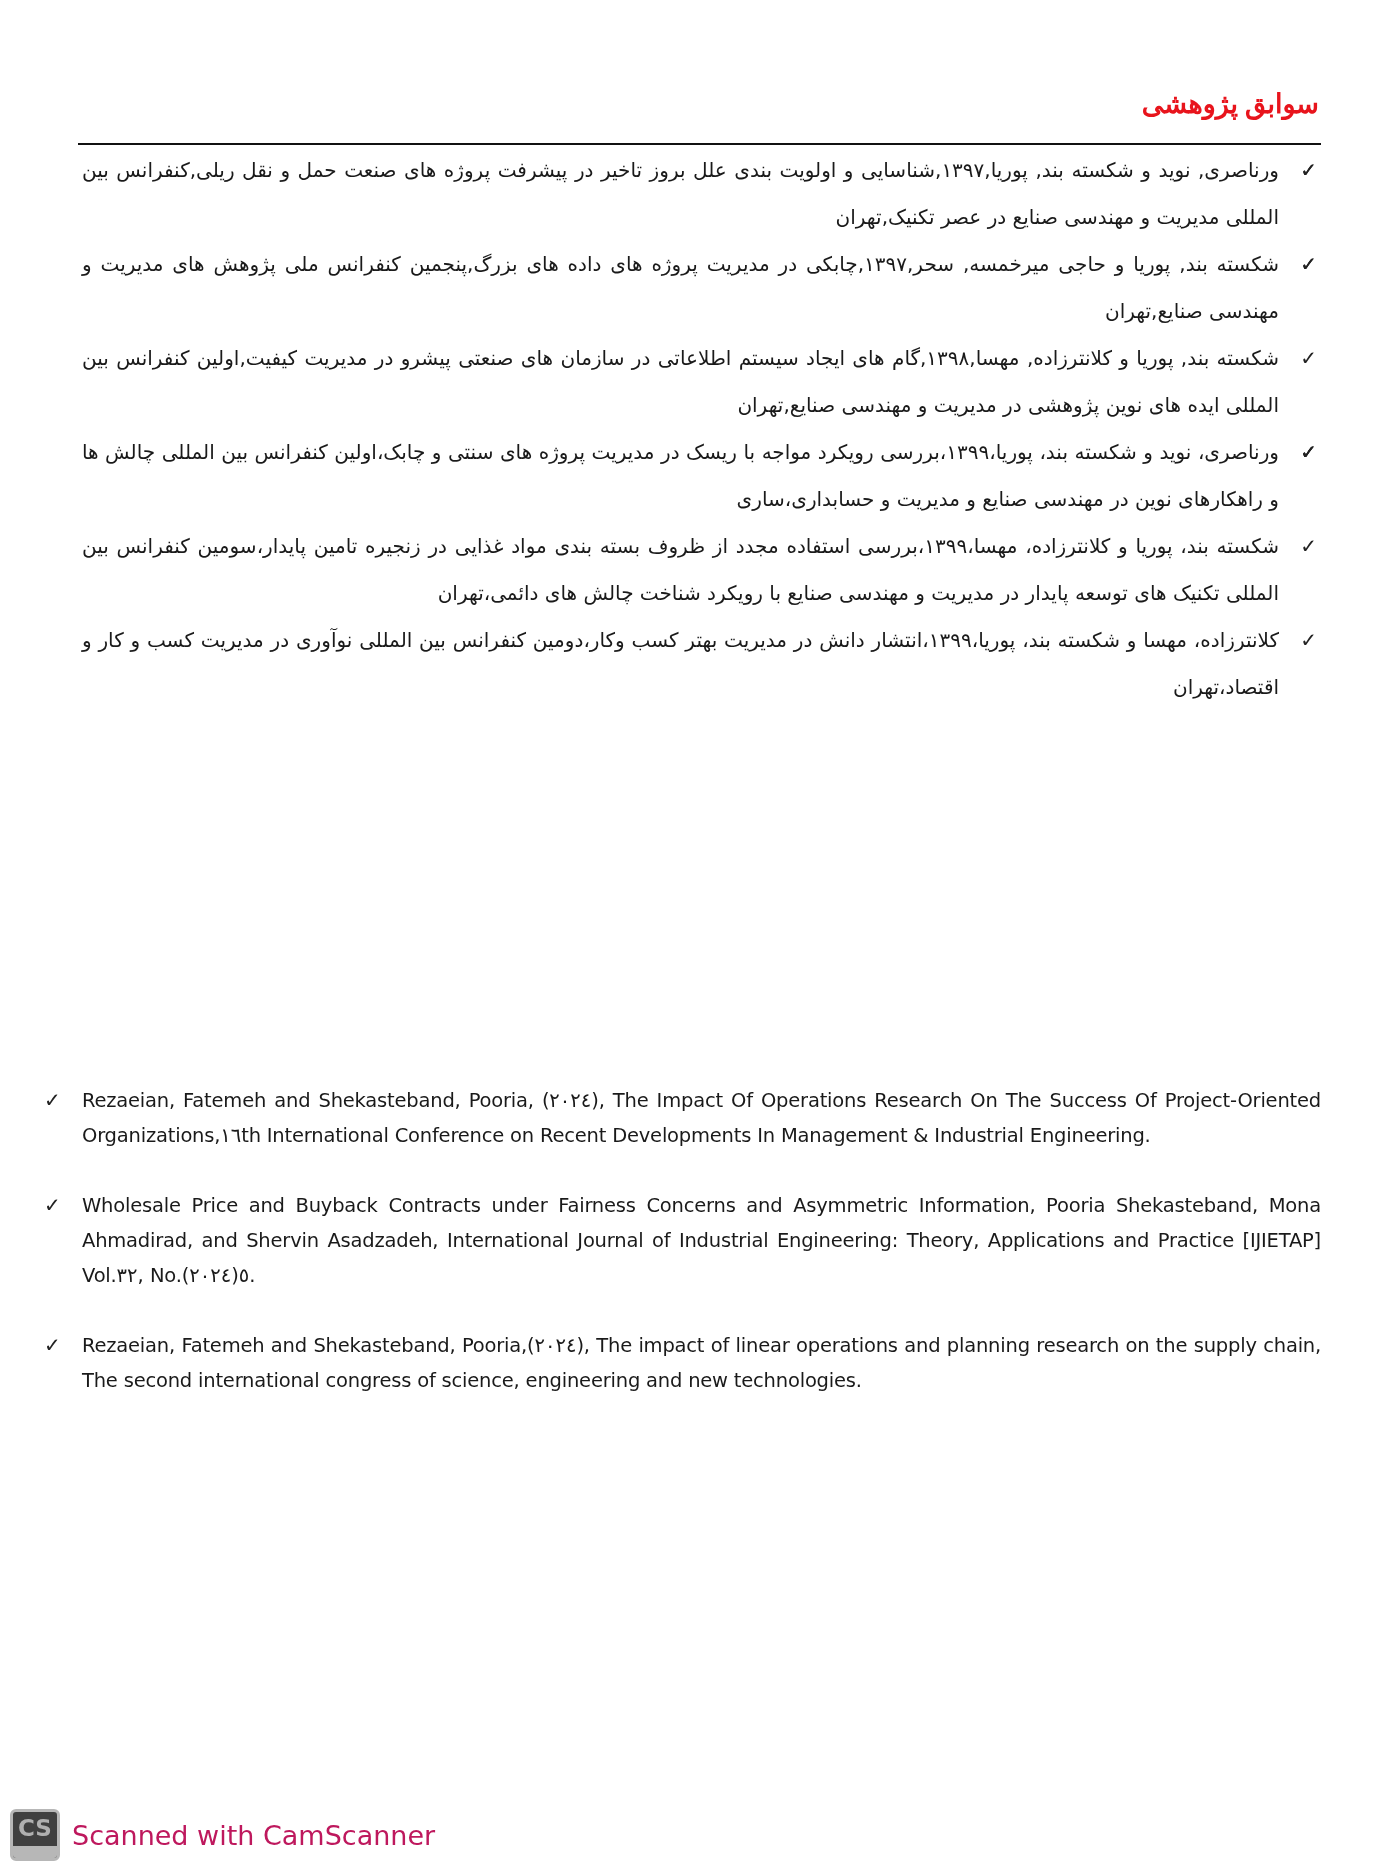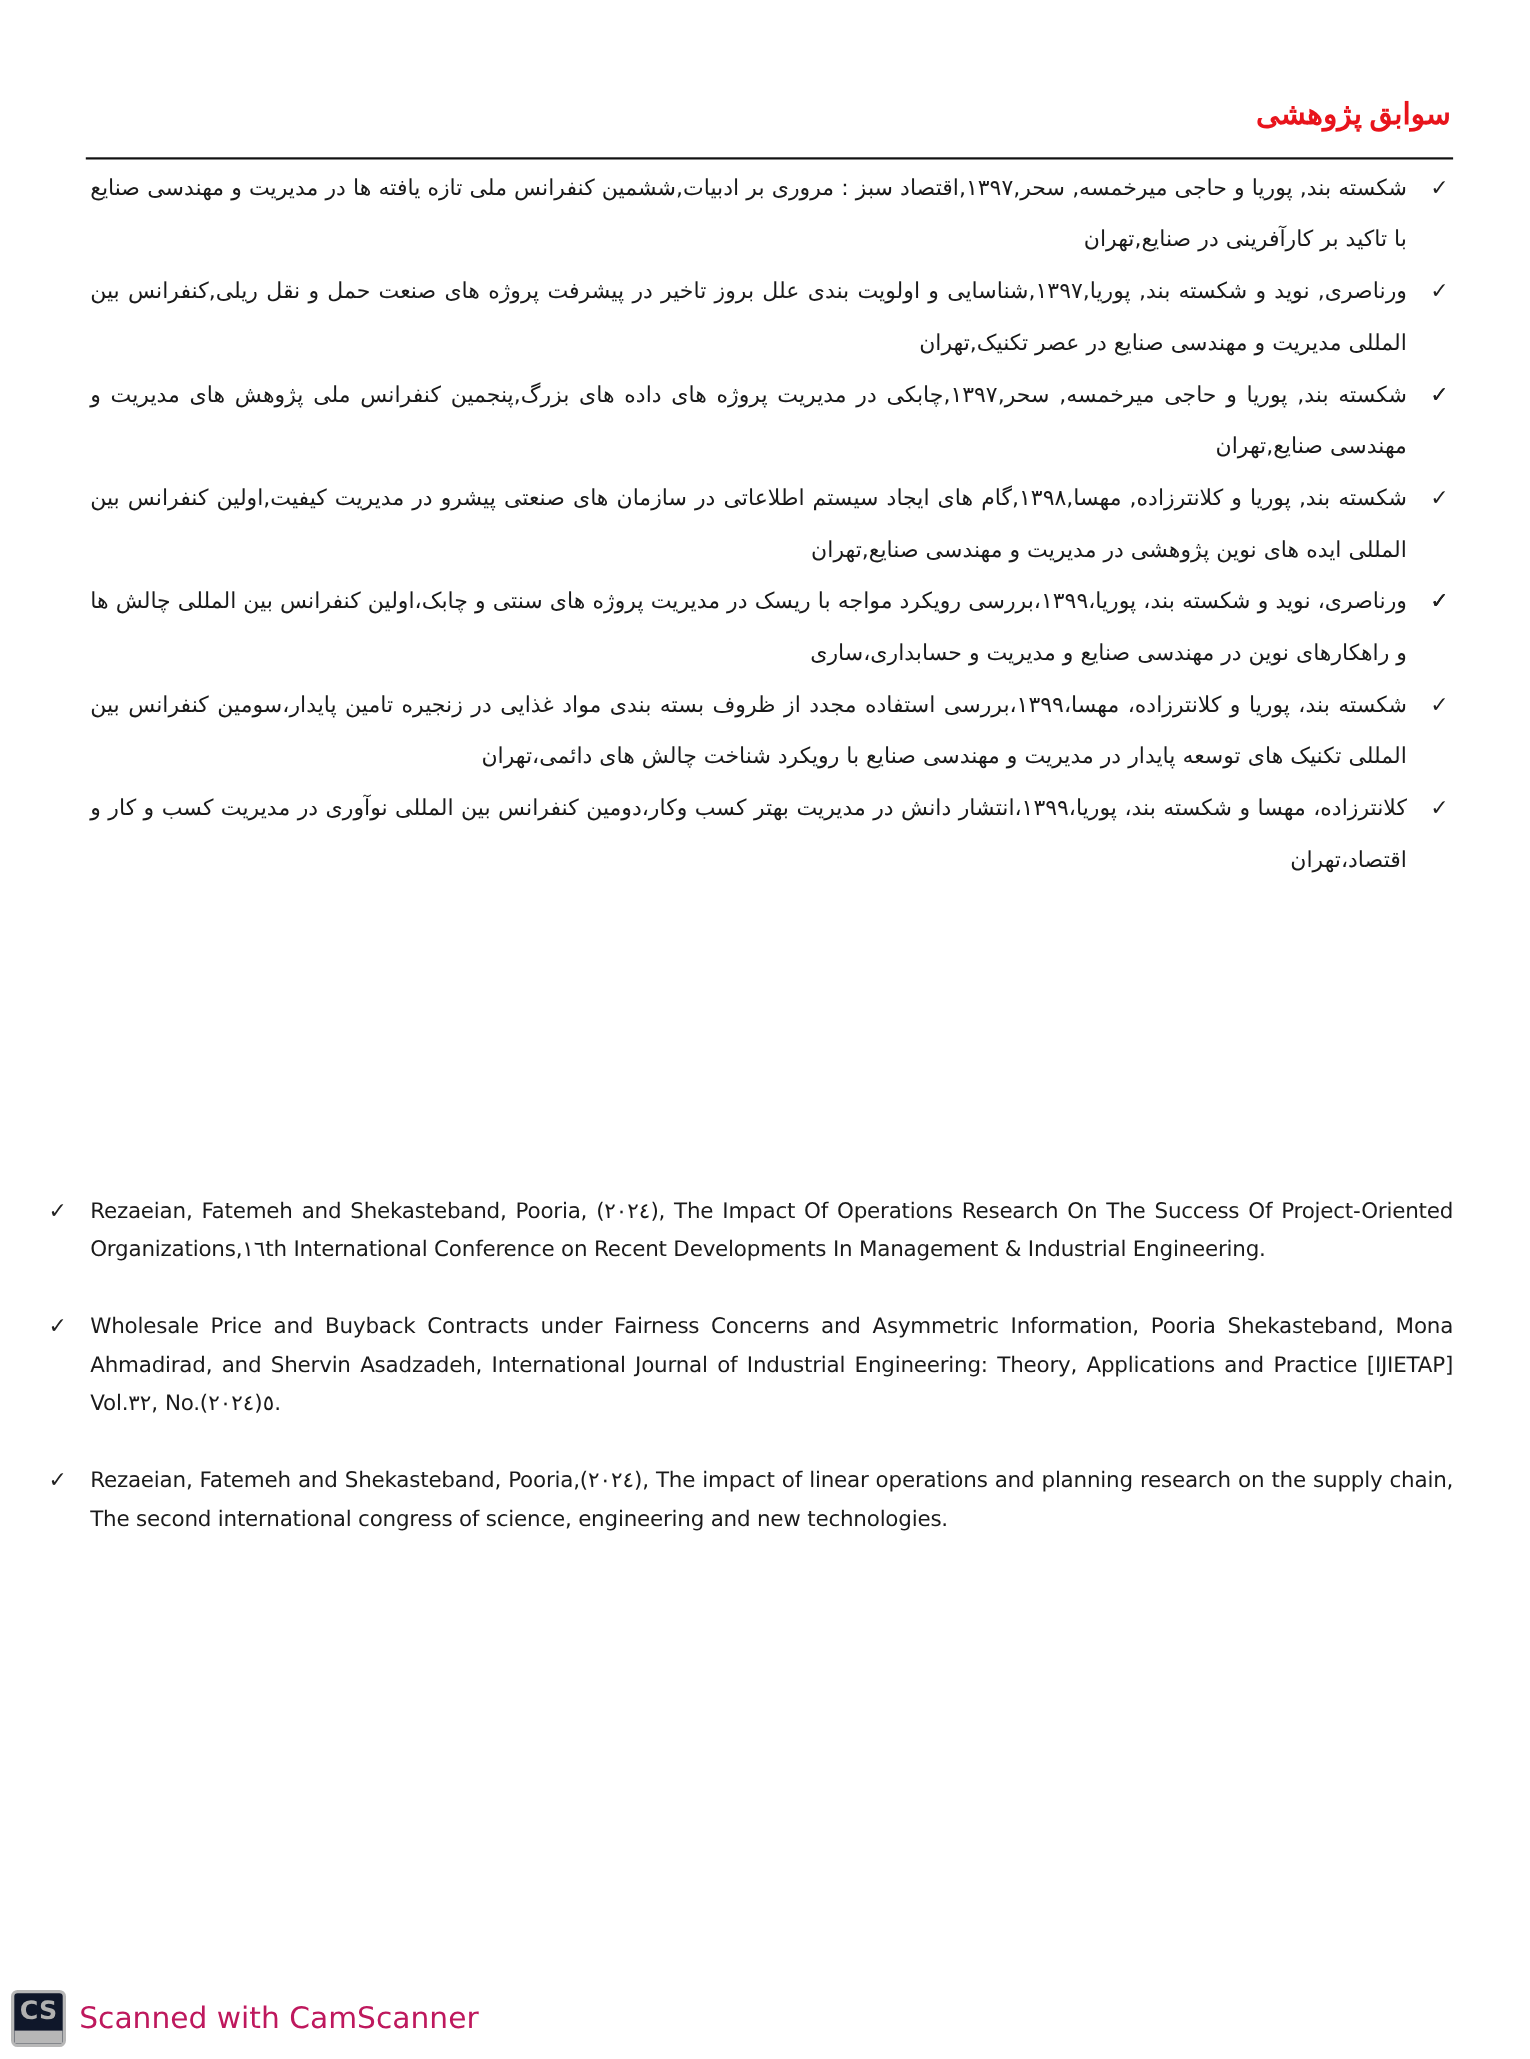"شکسته بند, پوریا و حاجی میرخمسه, سحر,۱۳۹۷,اقتصاد" span { html: <span>شکسته بند, پوریا و حاجی میرخمسه, سحر,۱۳۹۷,اقتصاد سبز : مروری بر ادبیات,ششمین کنفرانس ملی تازه یافته ها در مدیریت و مهندسی صنایع با تاکید بر کارآفرینی در صنایع,تهران</span> -> none }
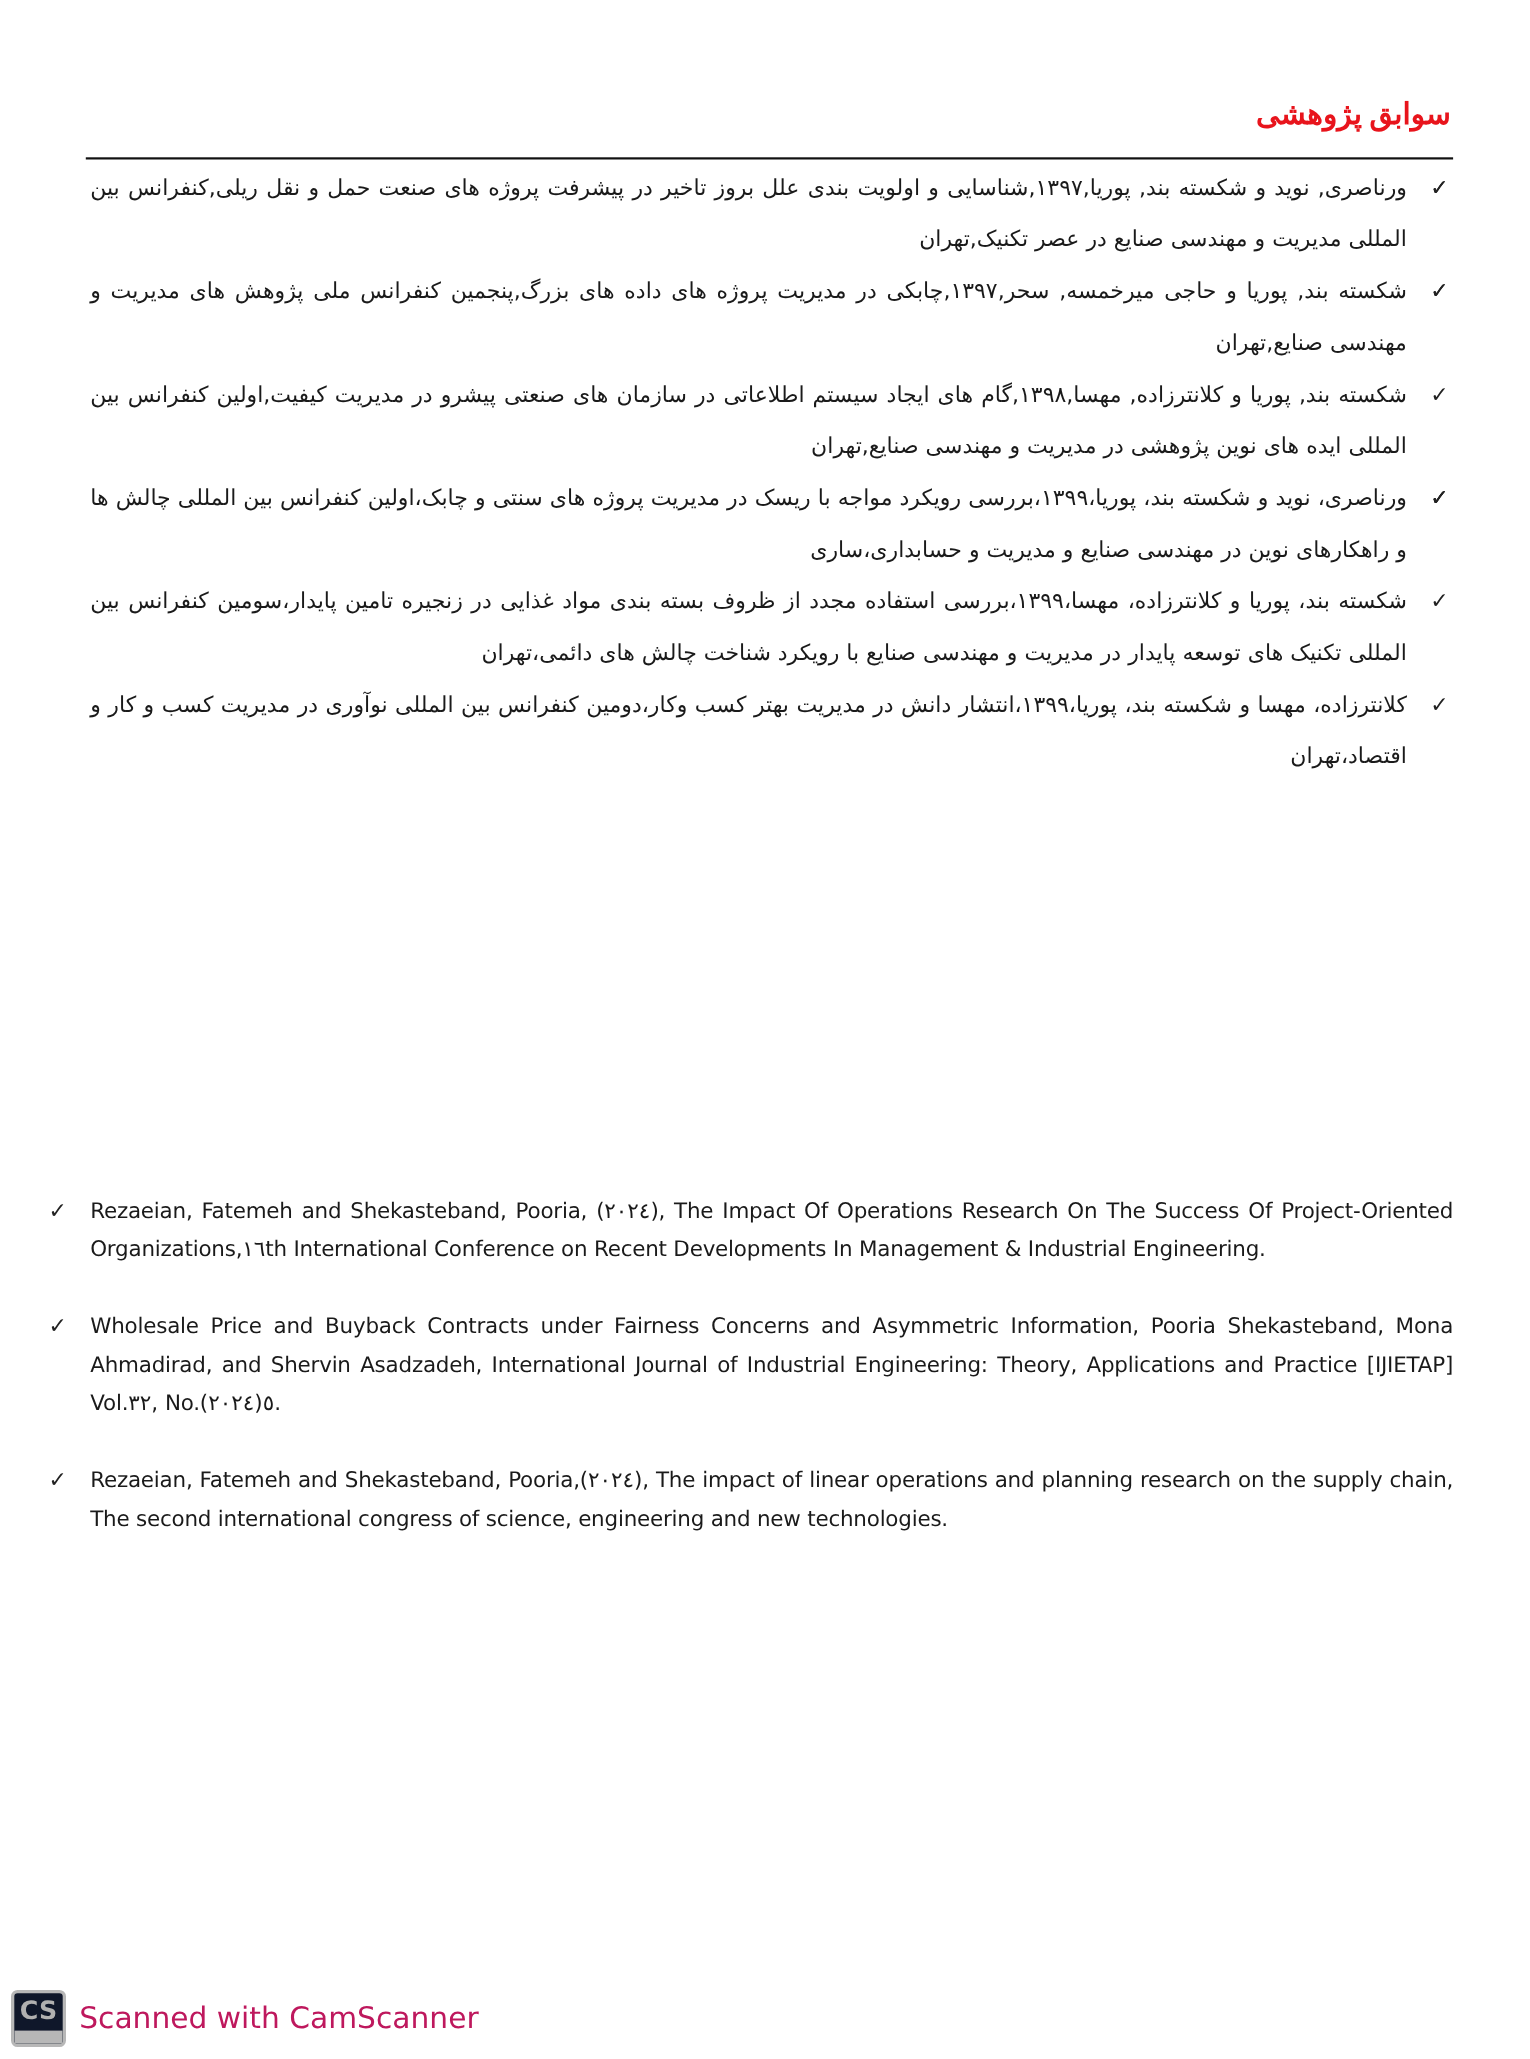"CS" .cs-logo { background: #0f172a -> #404040 }
